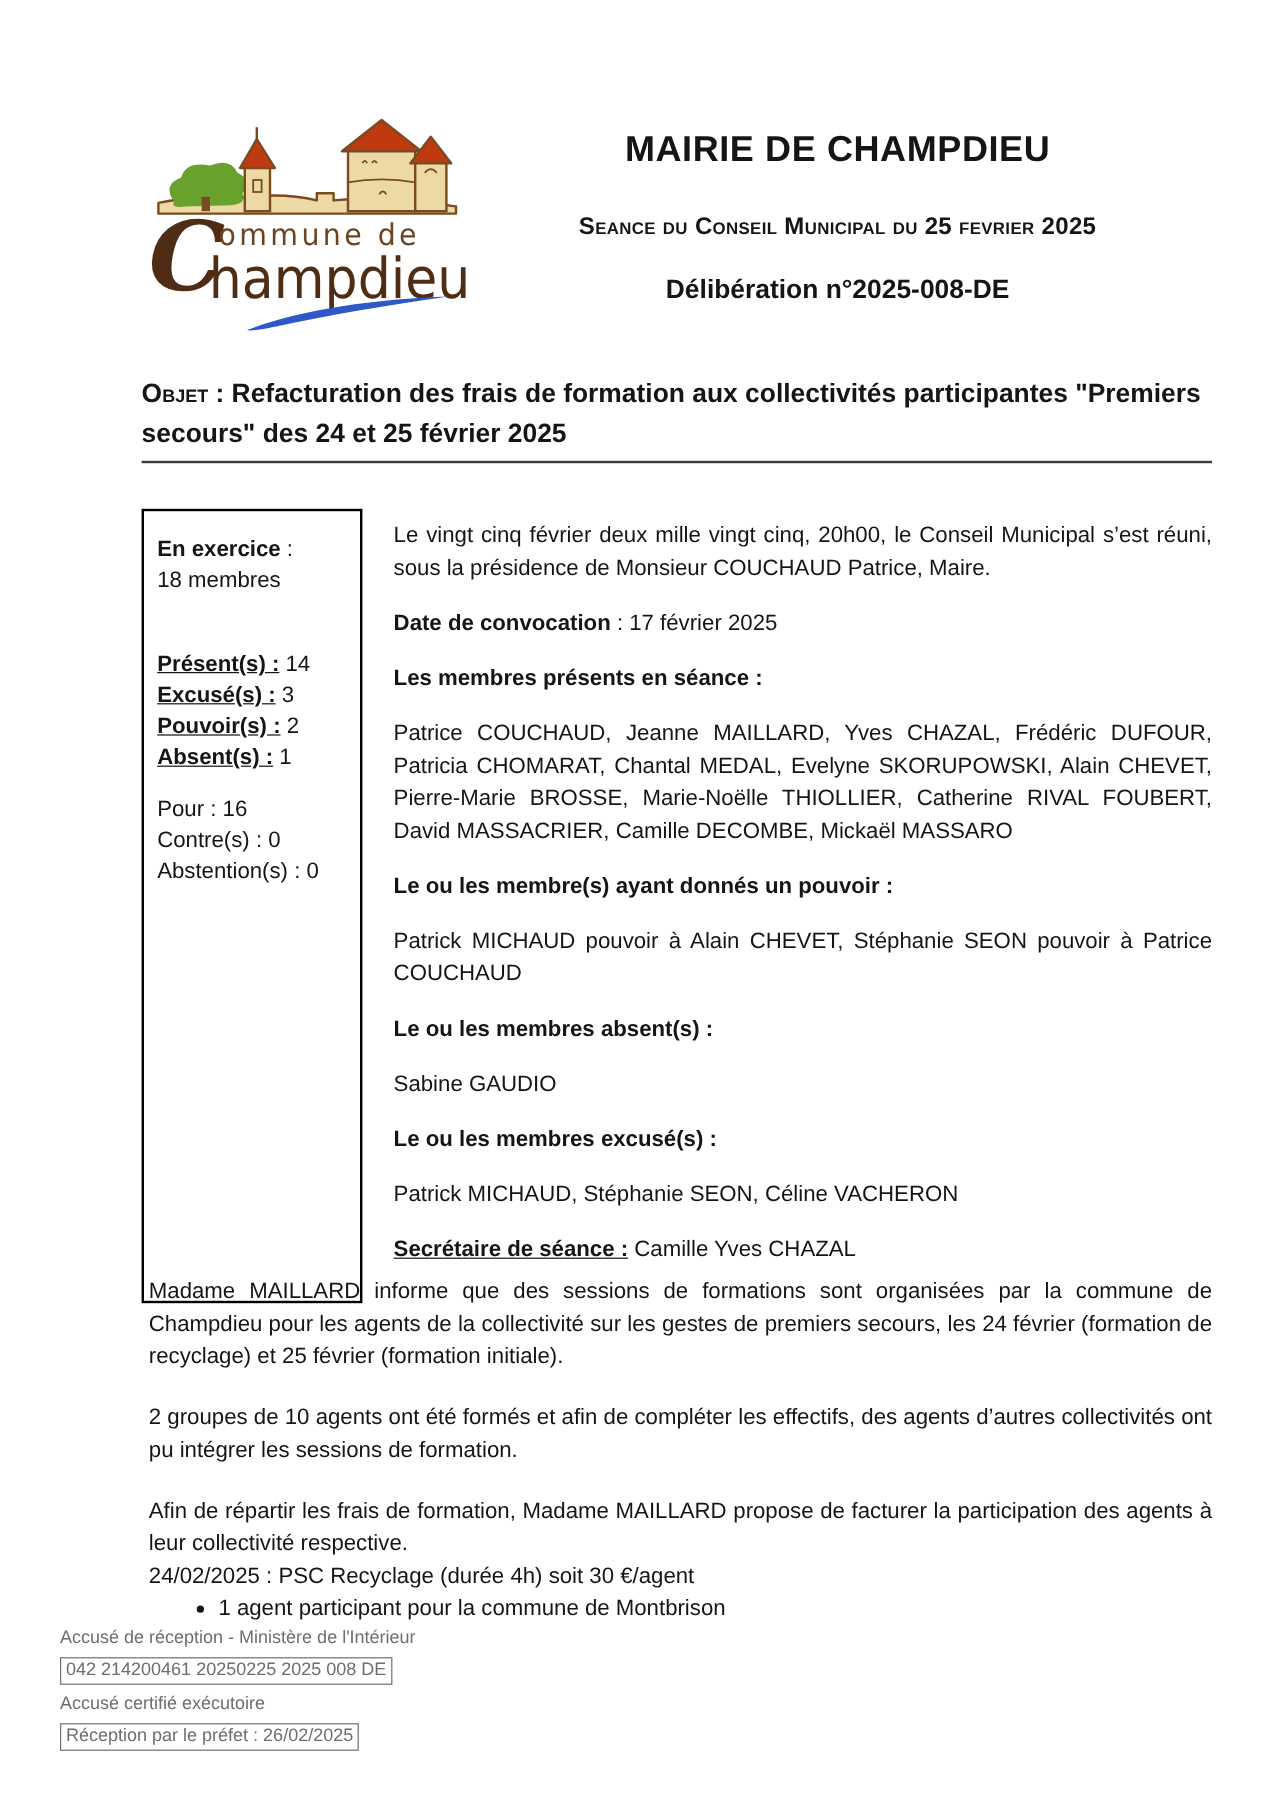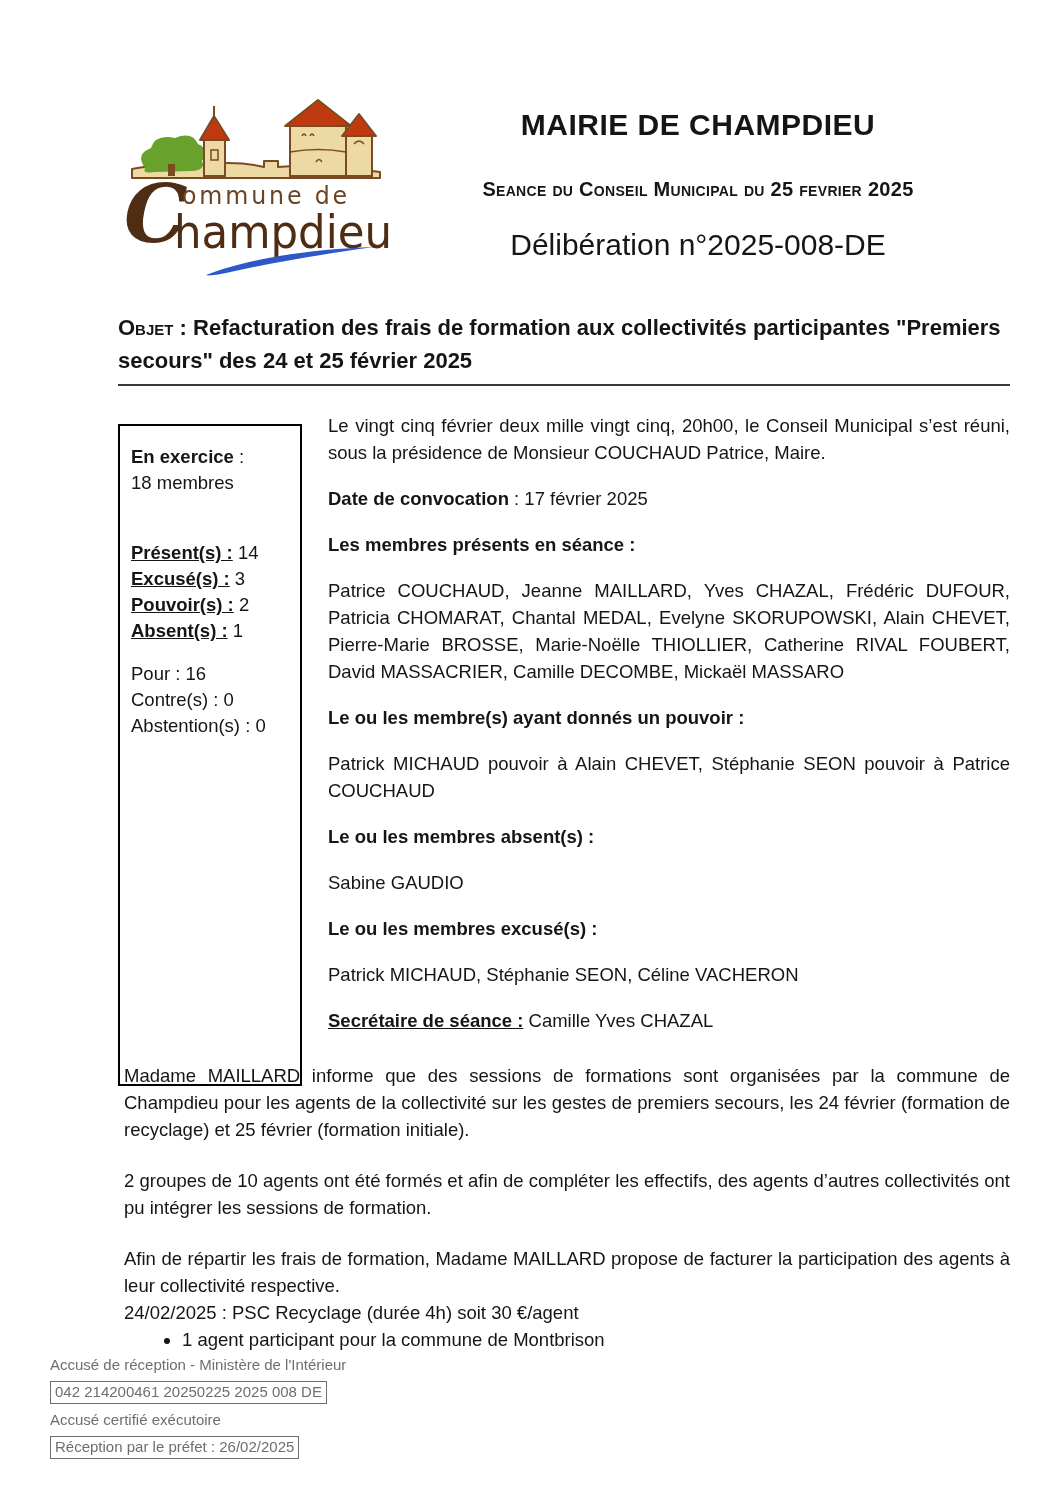"Délibération n°2025-008-DE" .deliberation-line { font-size: 30px -> 22px; font-weight: normal -> bold }
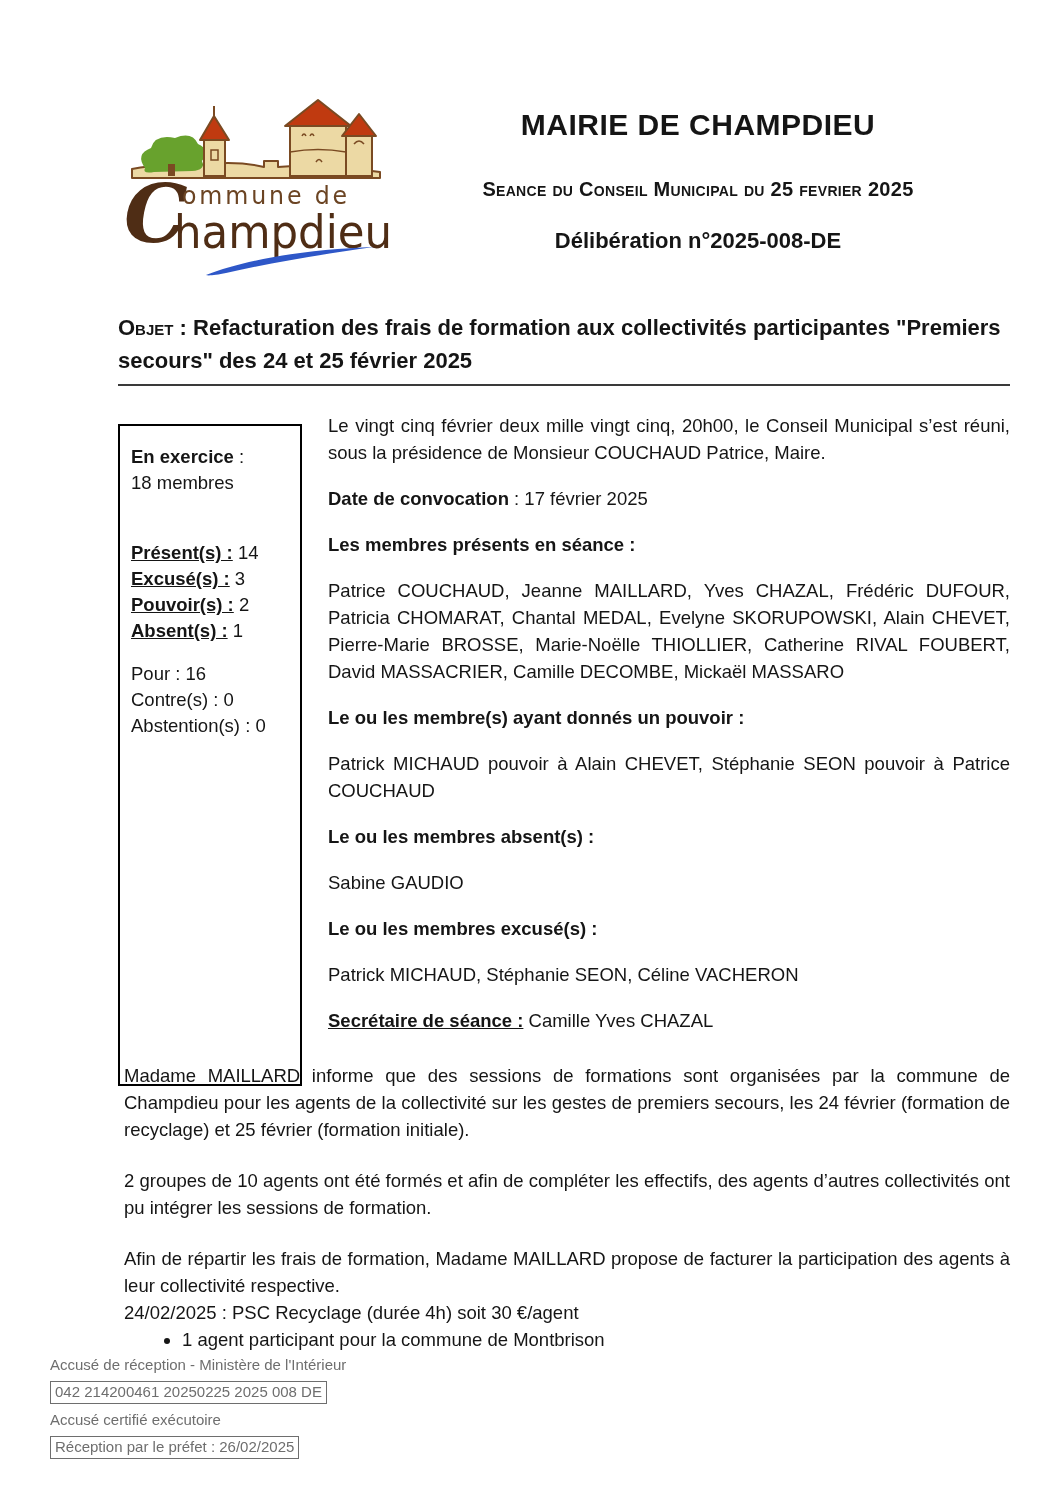"Le vingt cinq février deux" .main-col { top: 412px -> 432px }
